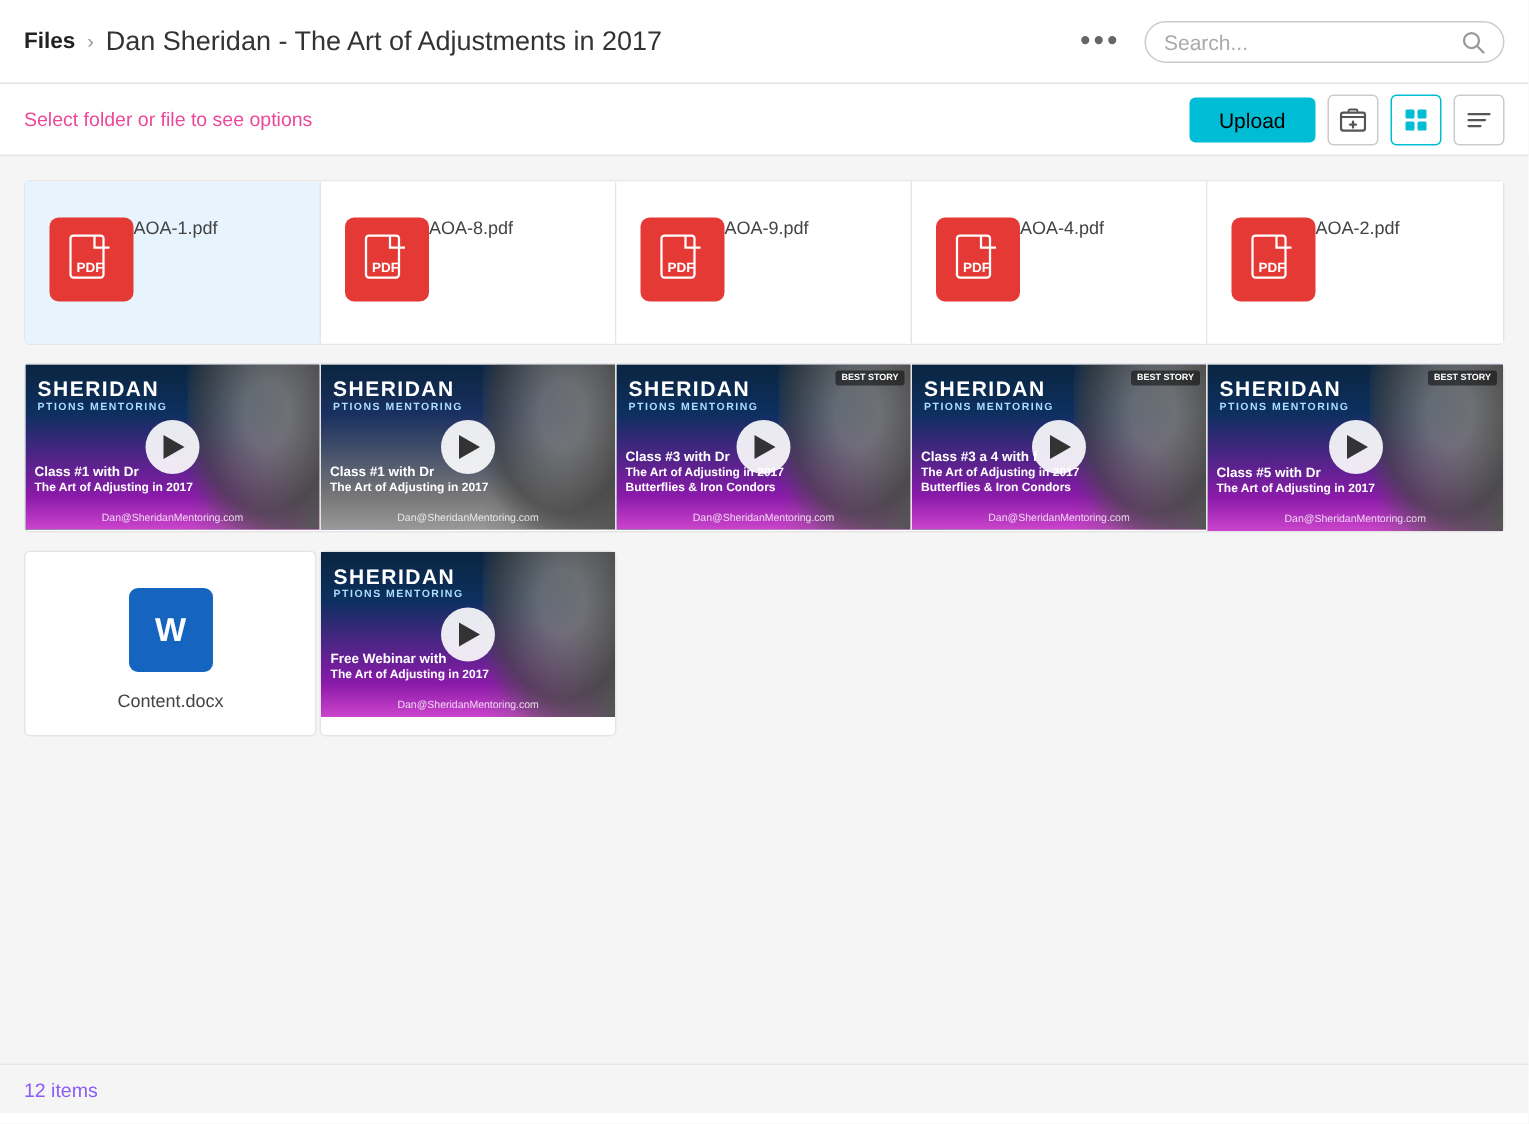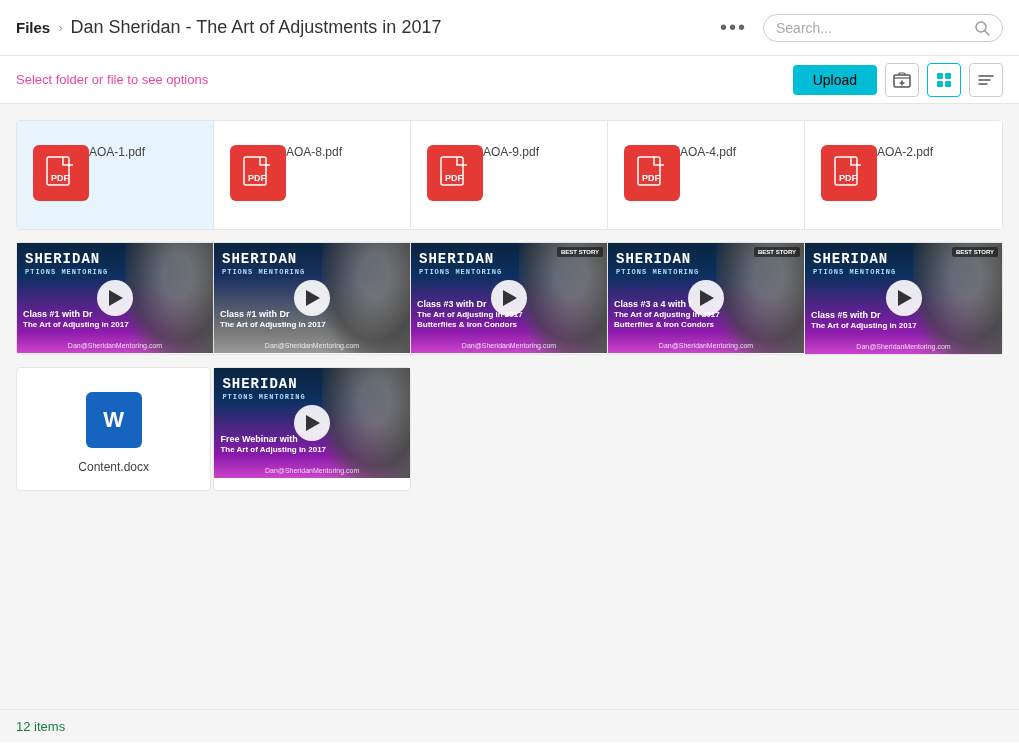"SHERIDAN" .sheridan-text { font-family: Liberation Mono, monospace -> none }
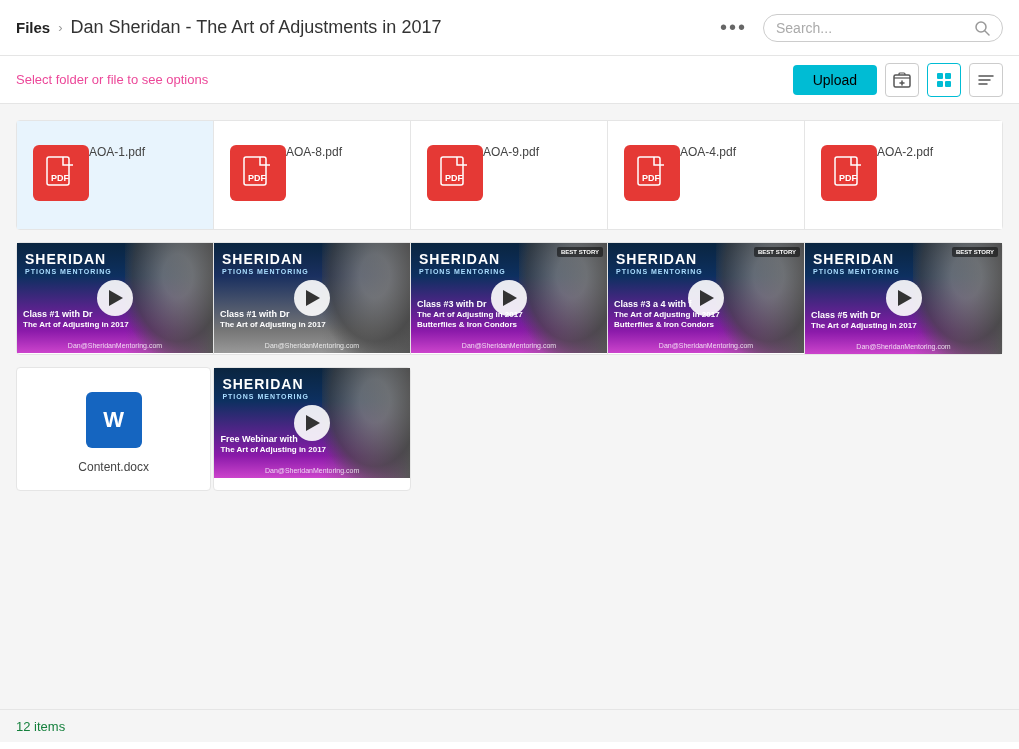"12 items" .items-count { color: #15803d -> #8b5cf6 }
